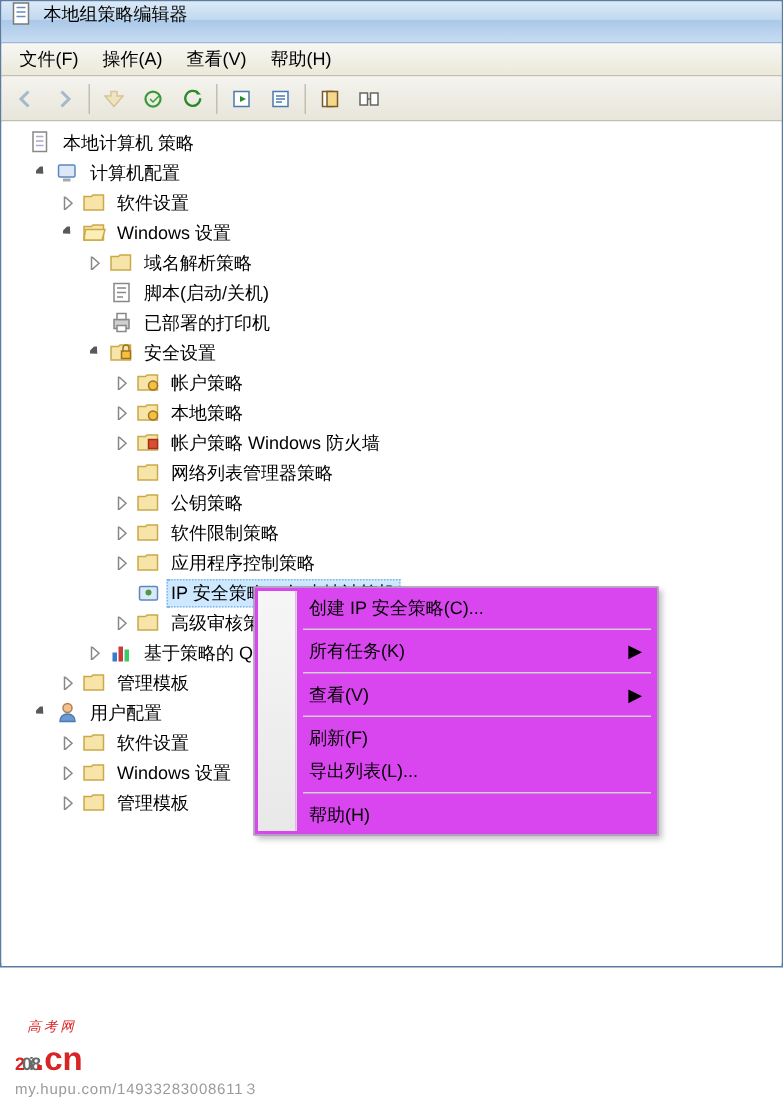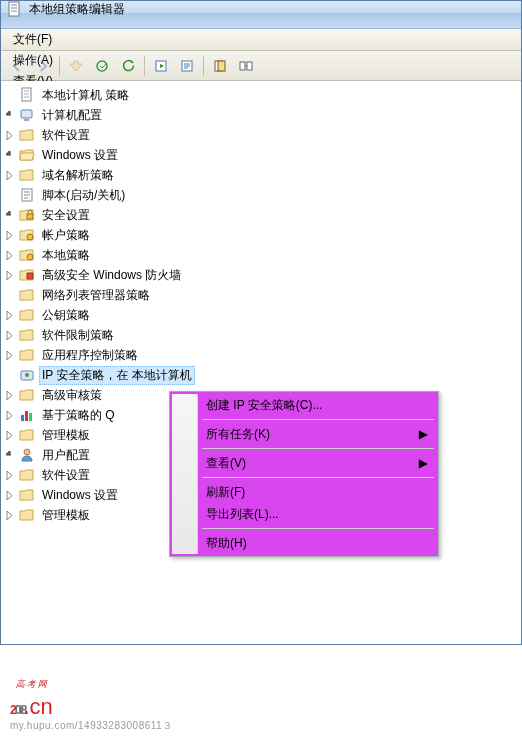"文件(F)" .menubar { align-items: flex-start -> flex-end; flex-direction: column -> none }
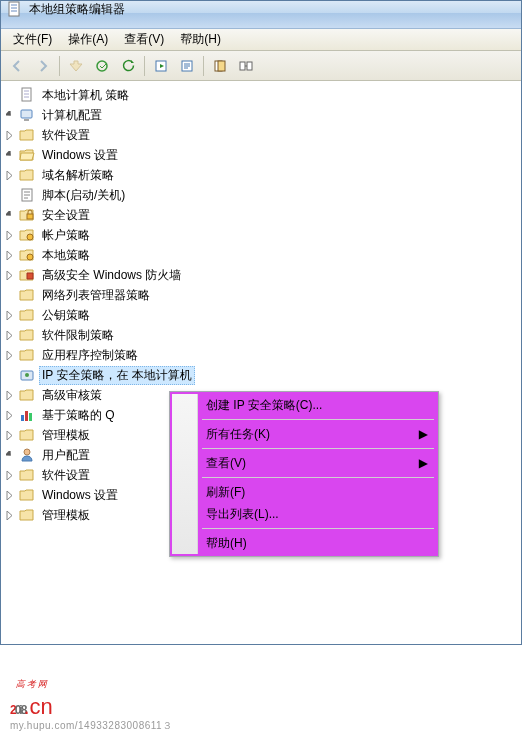"计算机配置" .tree ul { padding-left: none -> 18px }
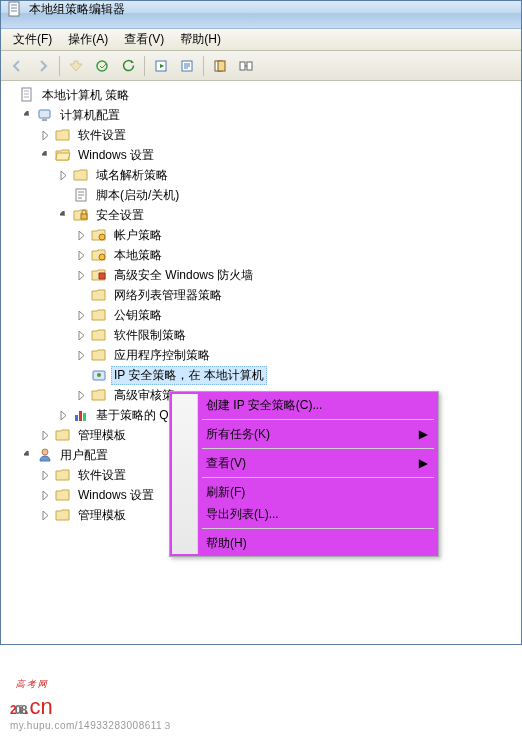"已部署的打印机" li { html: none -> <li> <div> <span></span> <span><svg> <rect></rect> <rect></rect> <rect></rect> </svg></span> <span>已部署的打印机</span> </div> </li> }
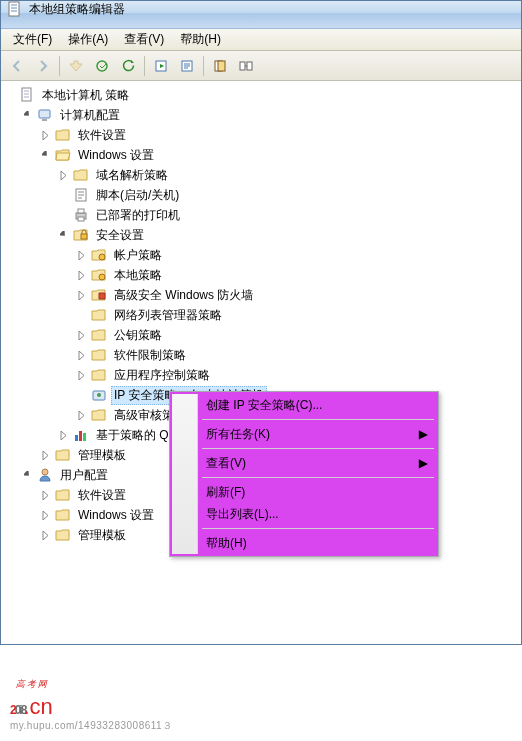"高级安全 Windows 防火墙" span.label { text: 高级安全 -> 帐户策略 }
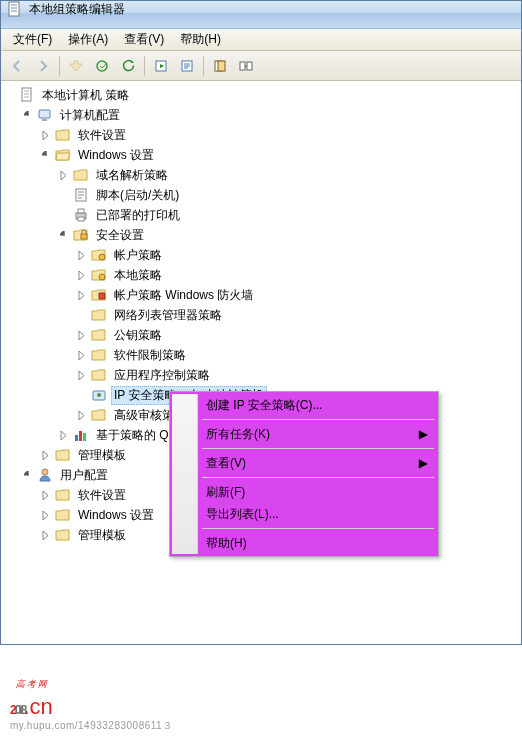".cn" .watermark .cn { font-weight: 400 -> 700 }
